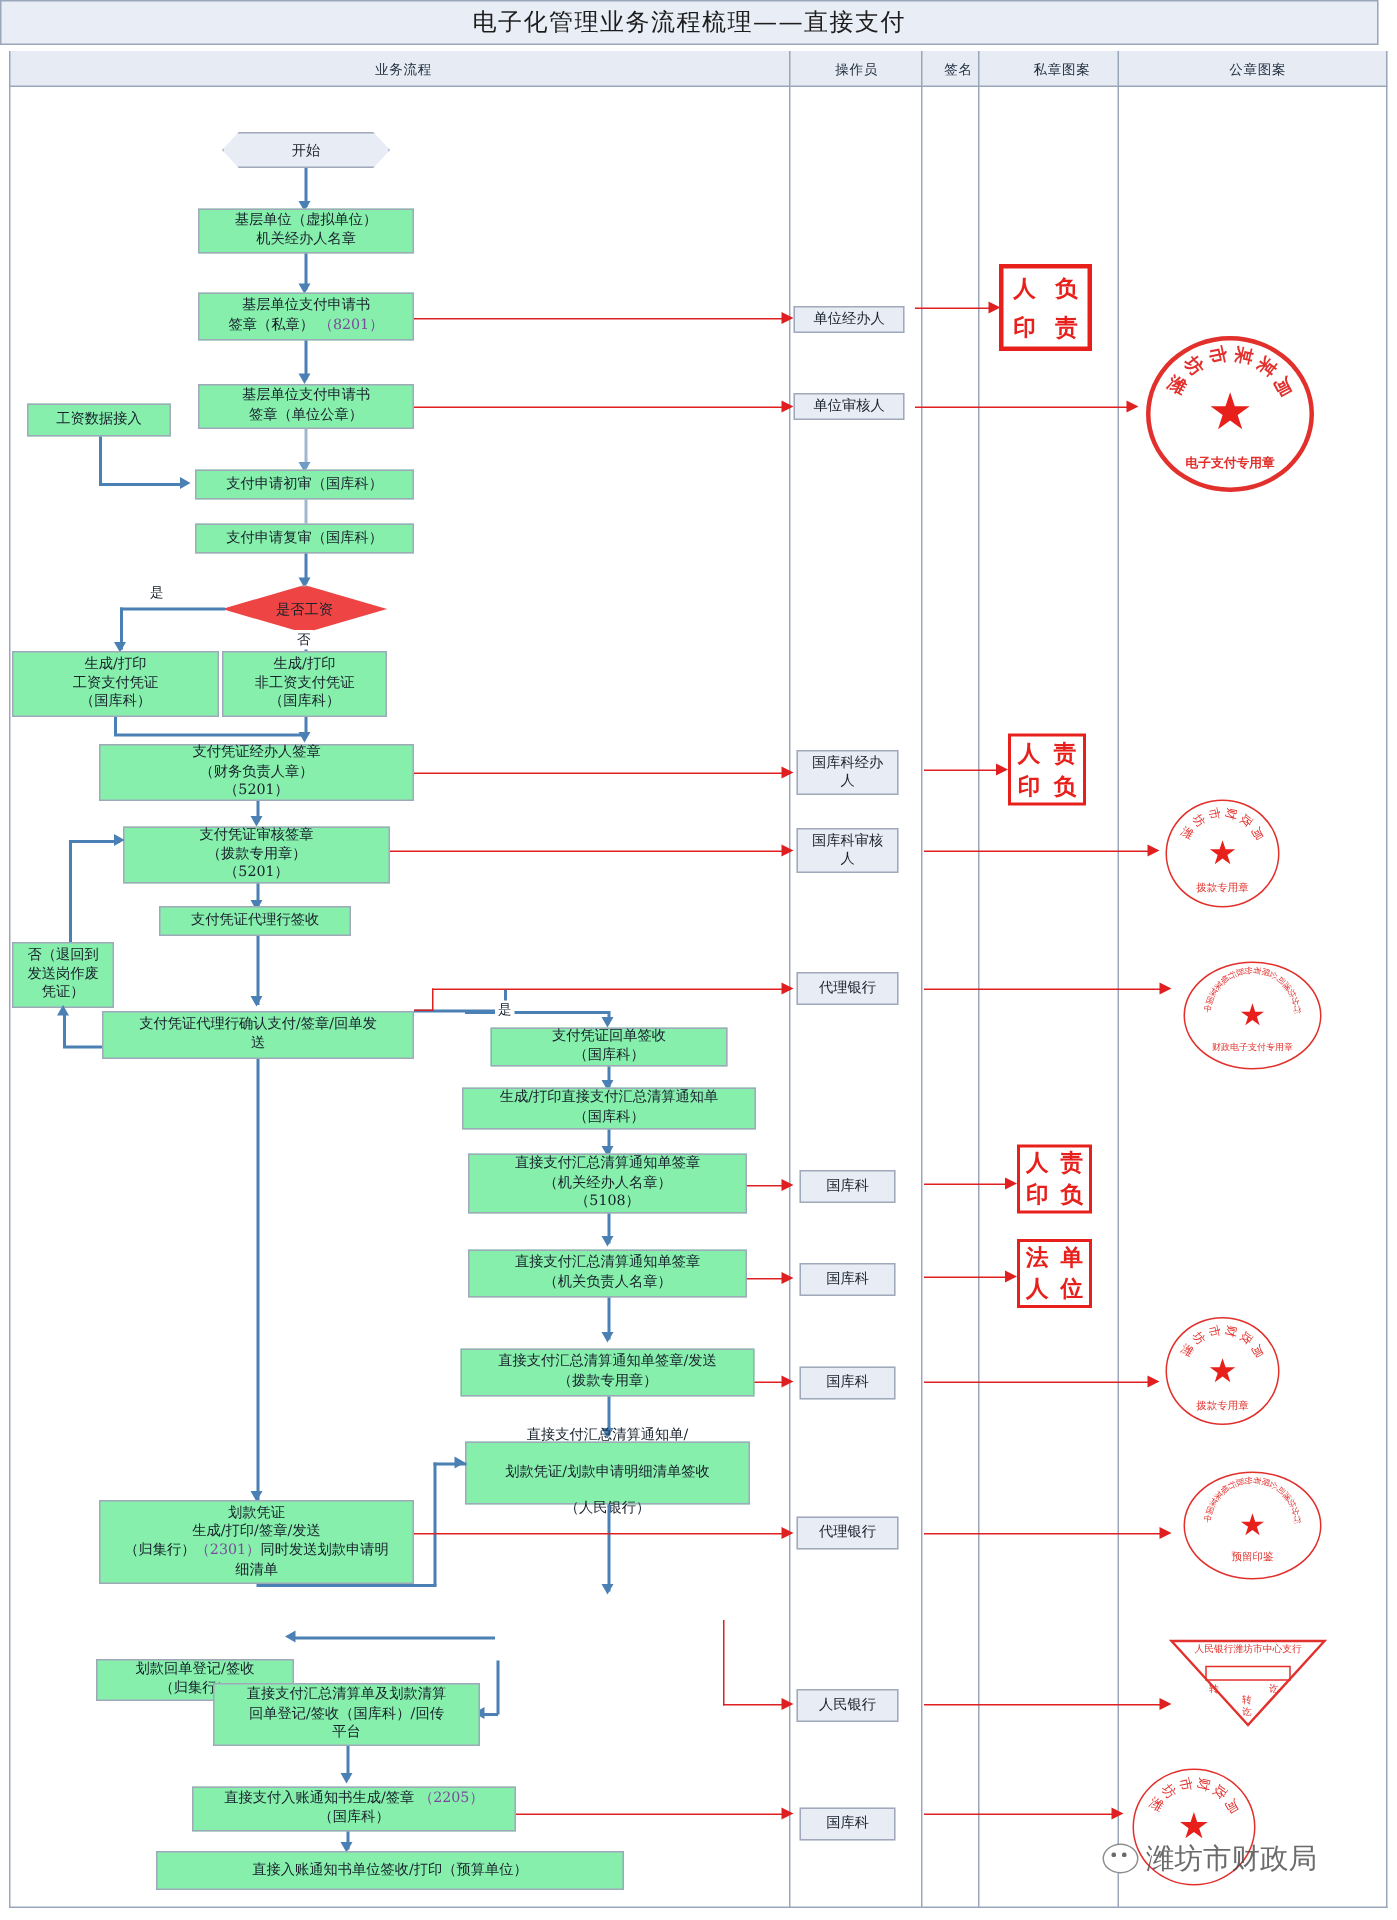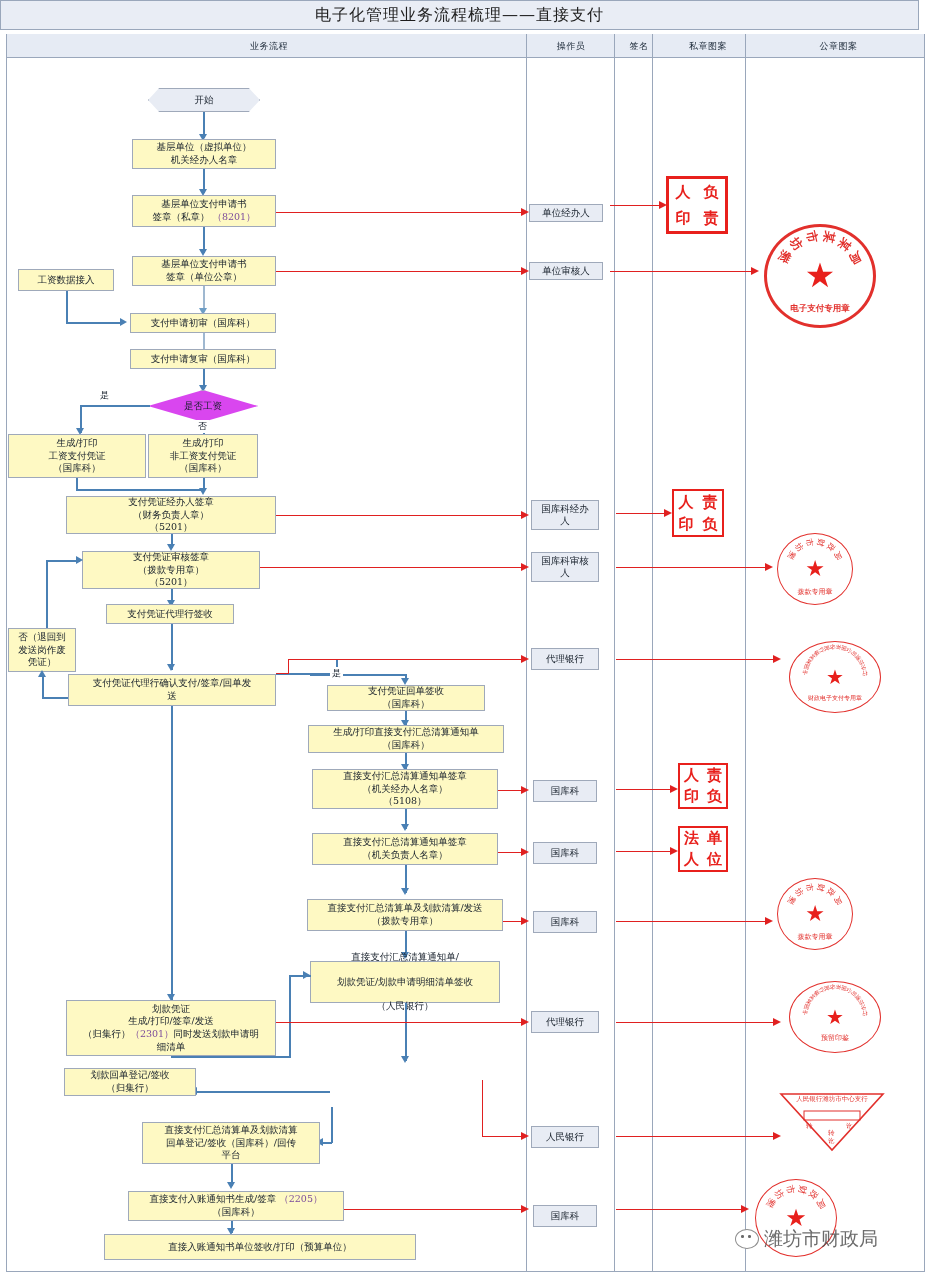"基层单位（虚拟单位）" .node { background: #fef9c3 -> #86efac }
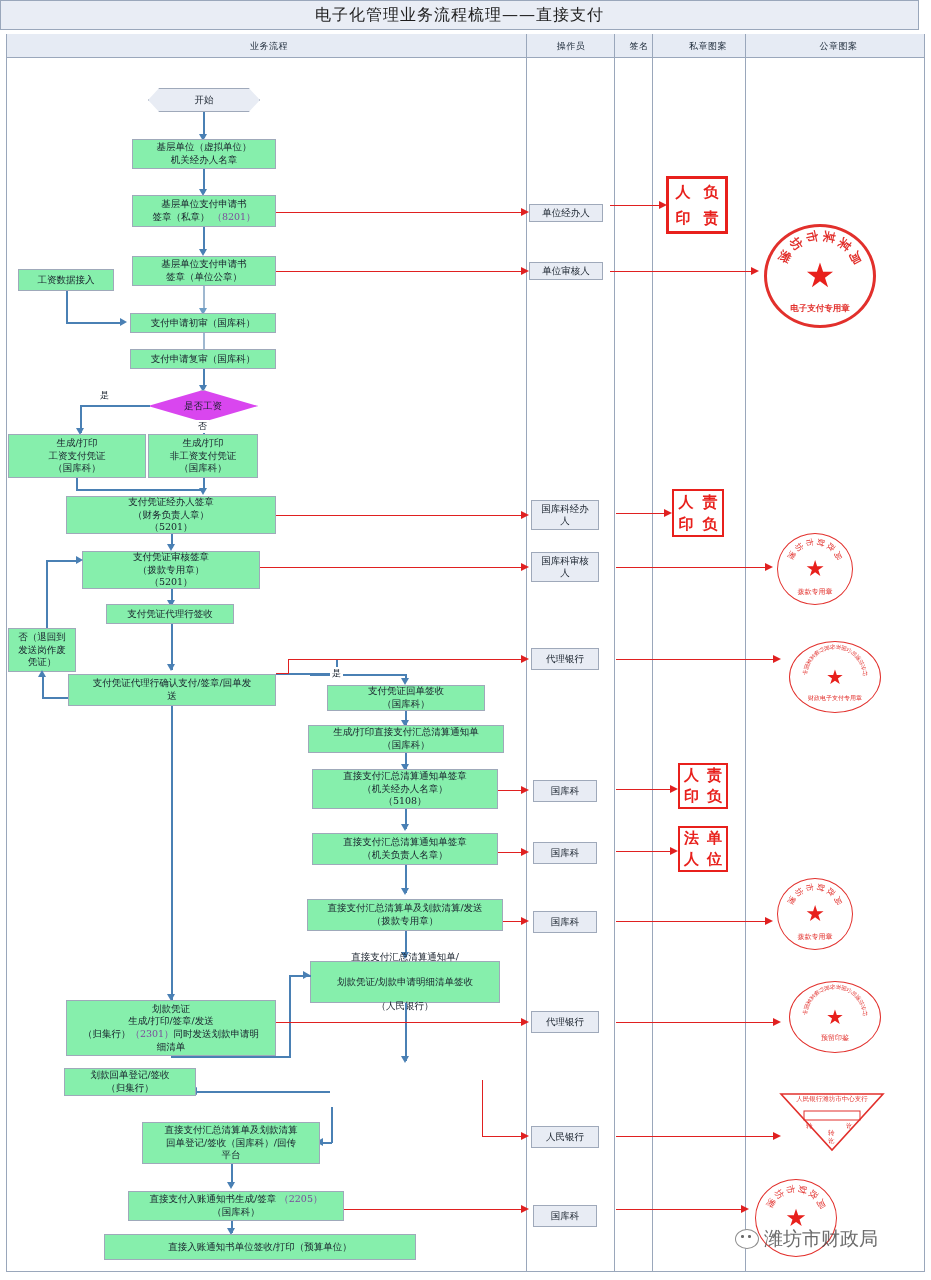"是否工资" .diamond { background: #d946ef -> #ef4444 }
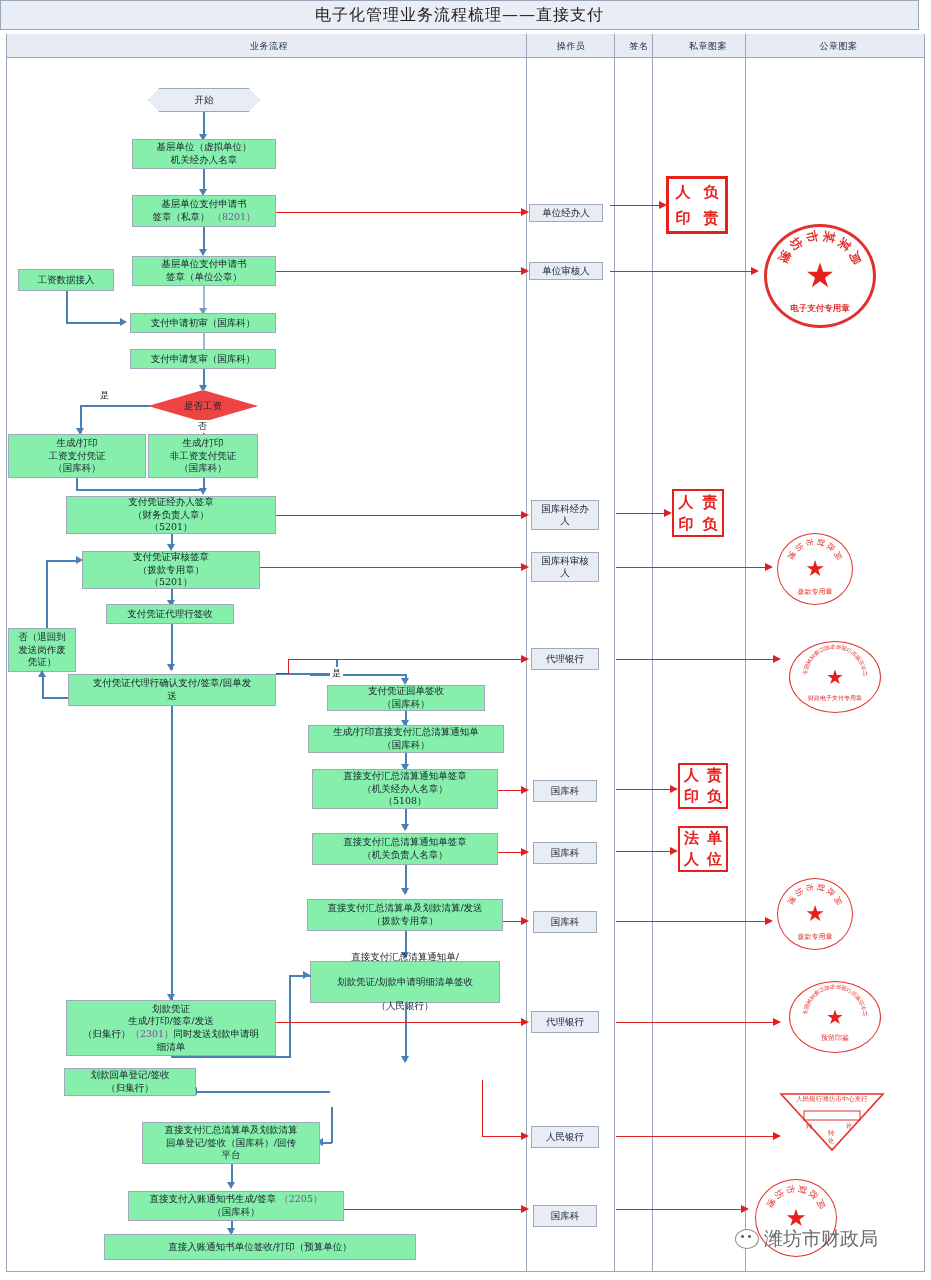"直接支付汇总清算单及划款清算/发送" div { text: 单及划款清算/ -> 通知单签章/ }
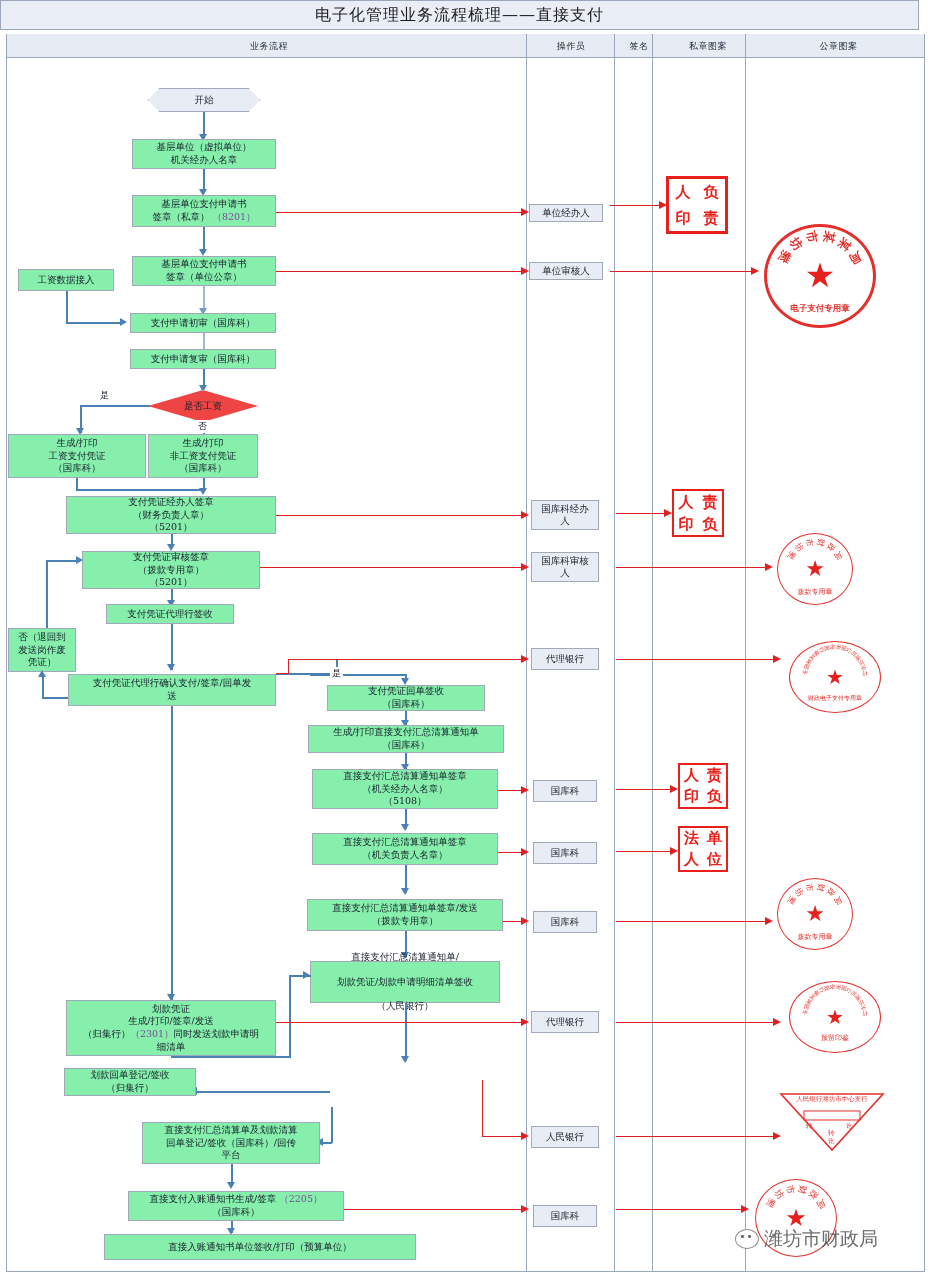"划款回单登记/签收" div.node { top: 1068px -> 1106px }
